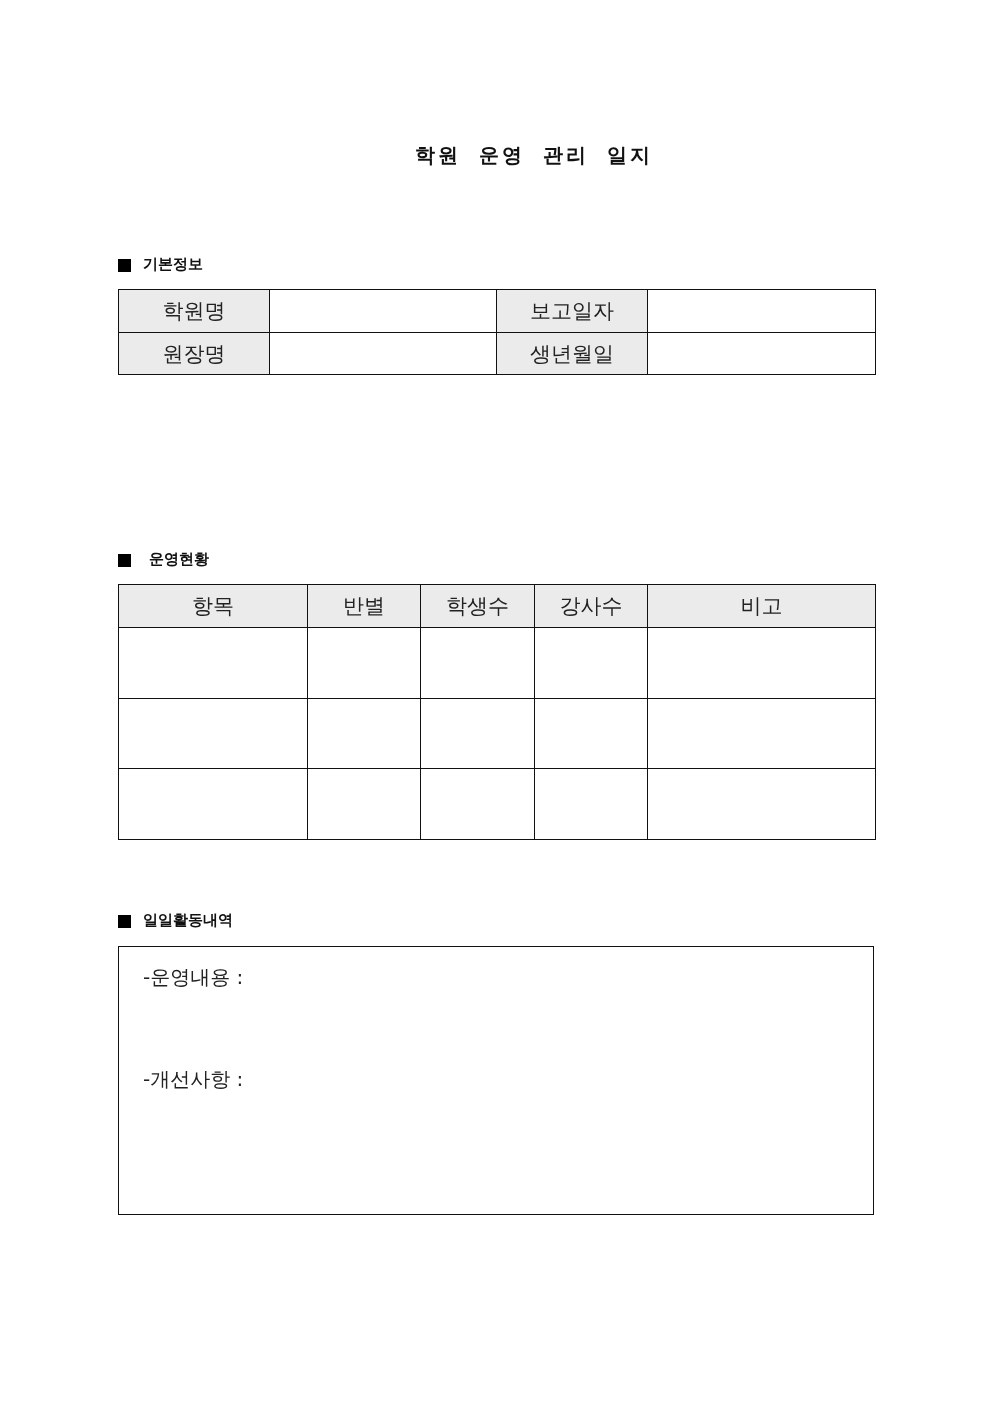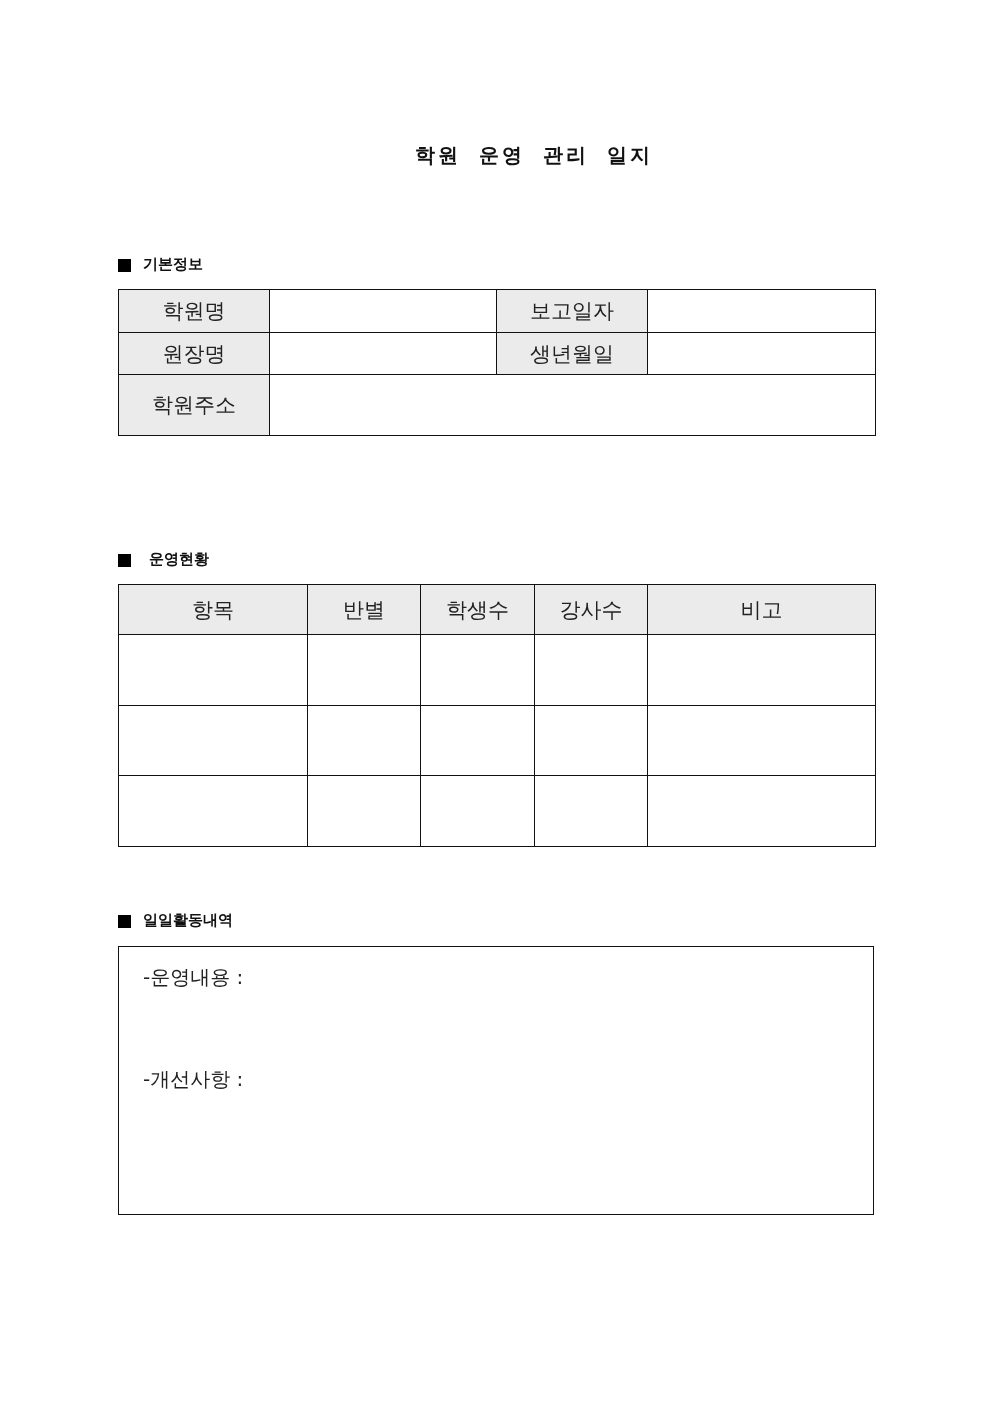"학원주소" tr { html: <tr> <td>학원주소</td> <td></td> </tr> -> none }
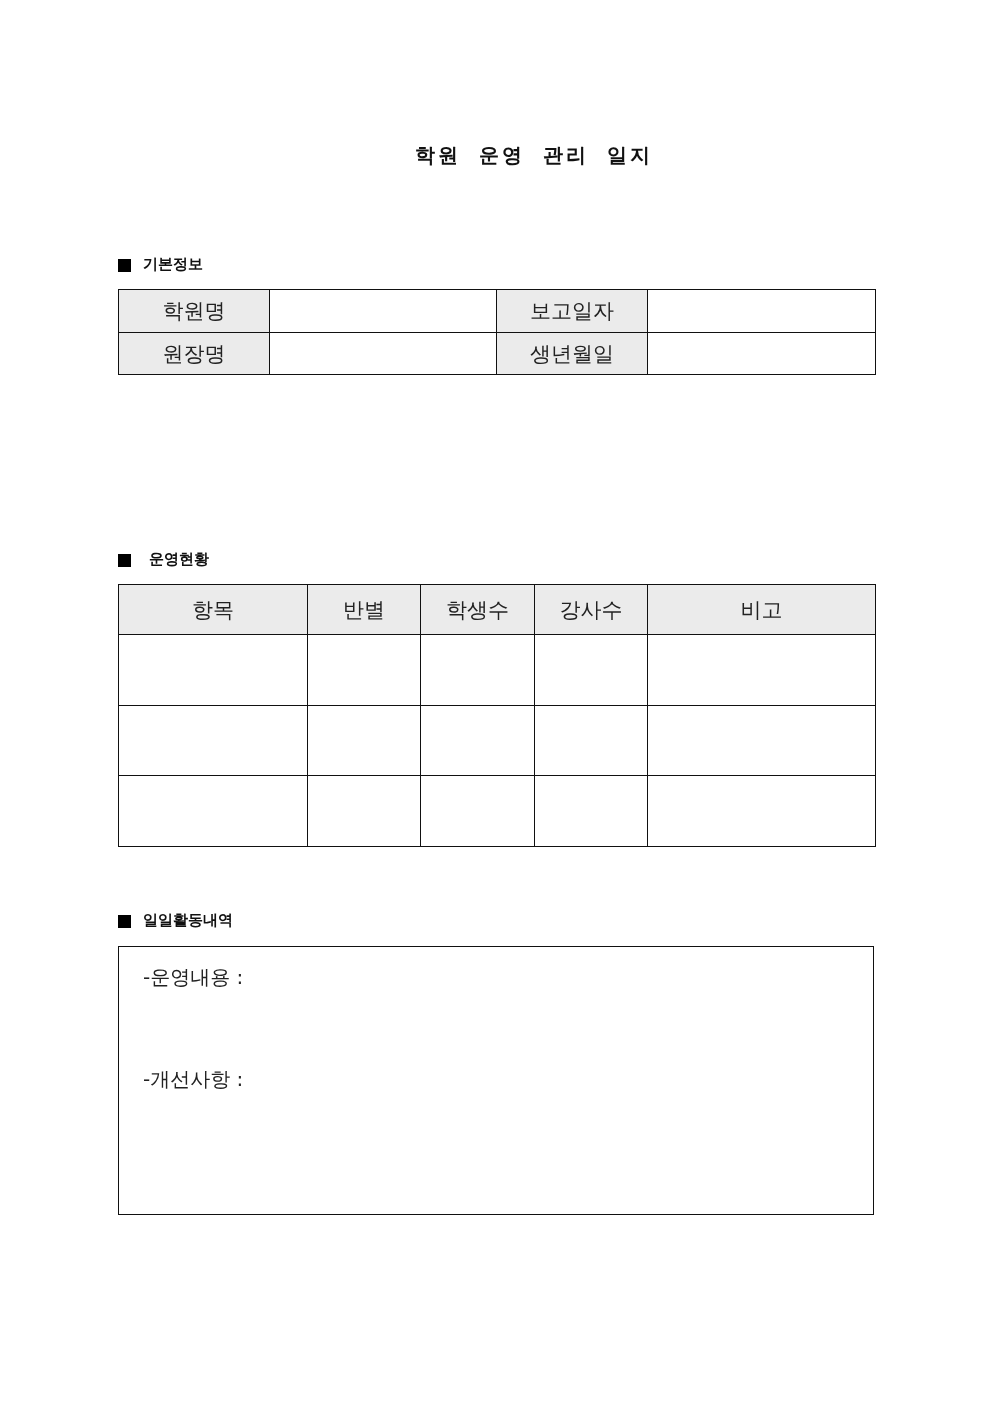"항목" tr { height: 50px -> 43px }
